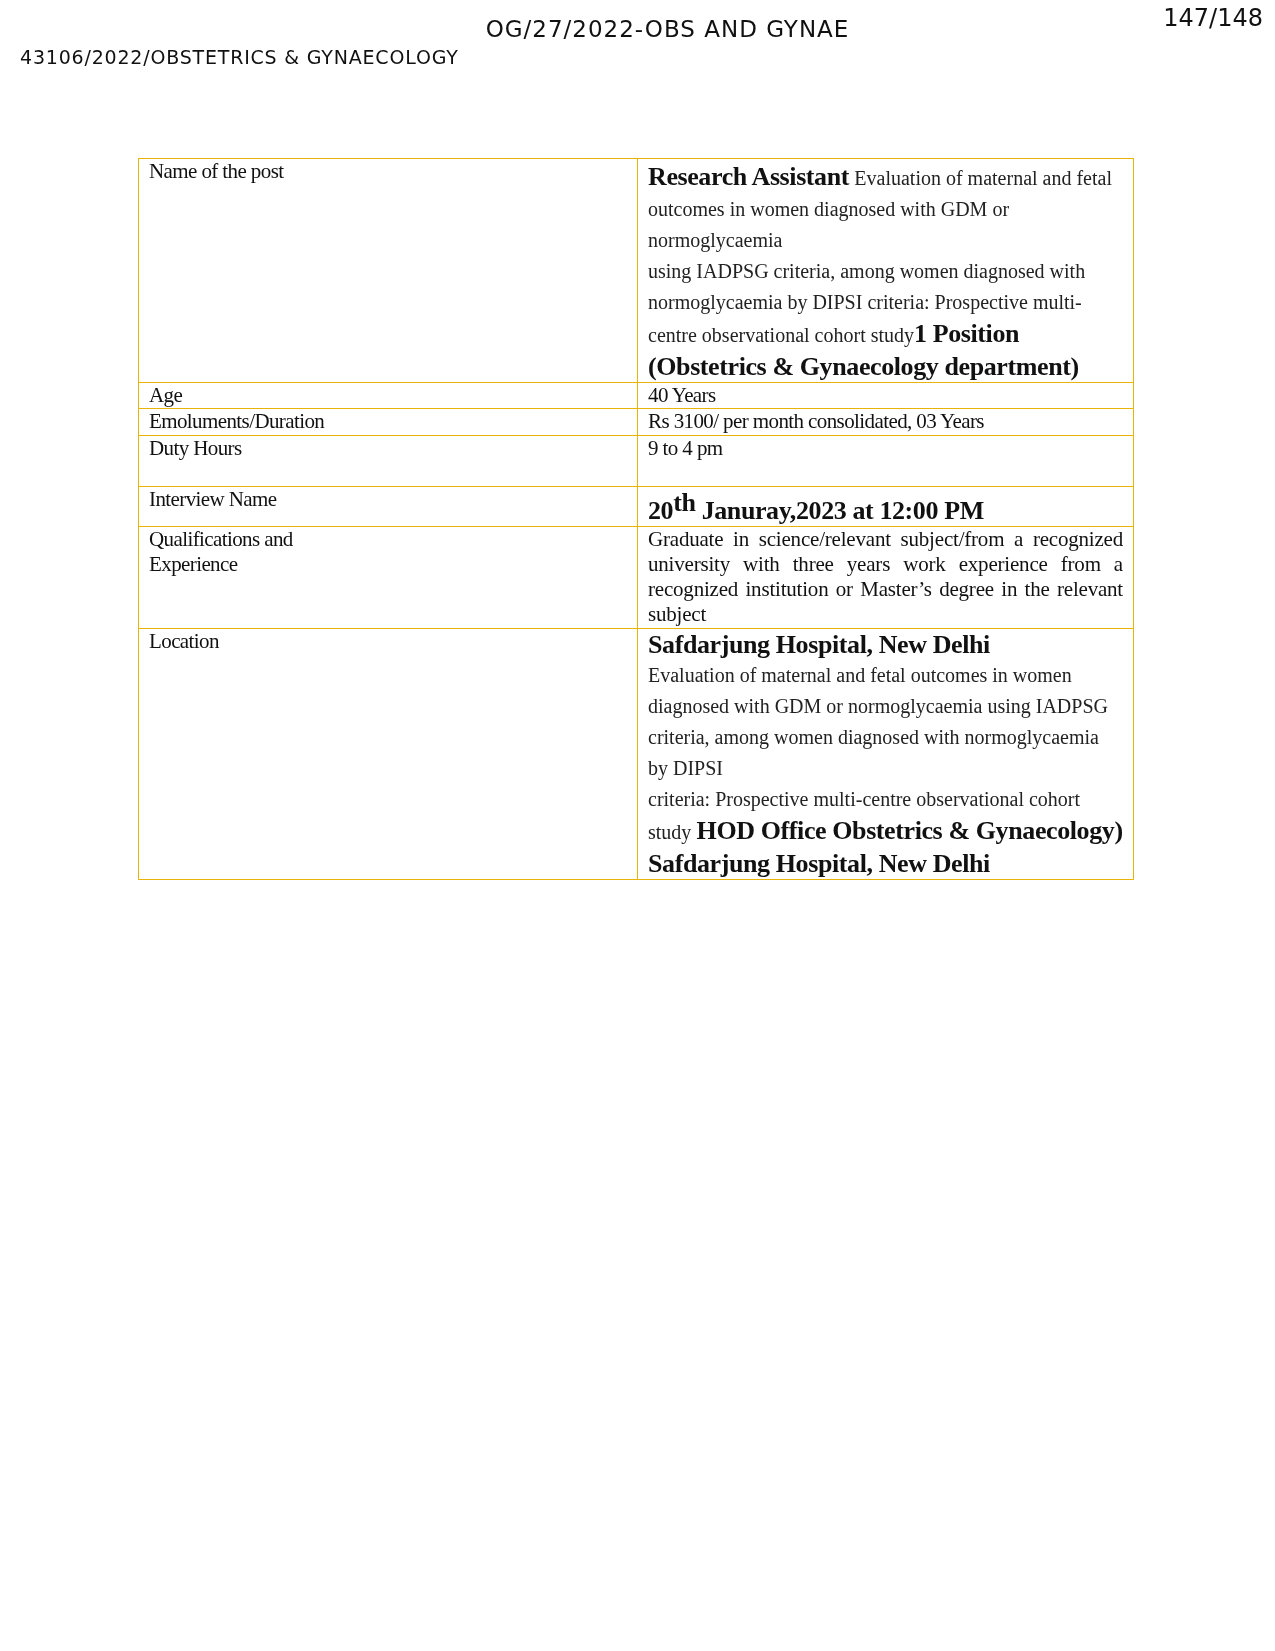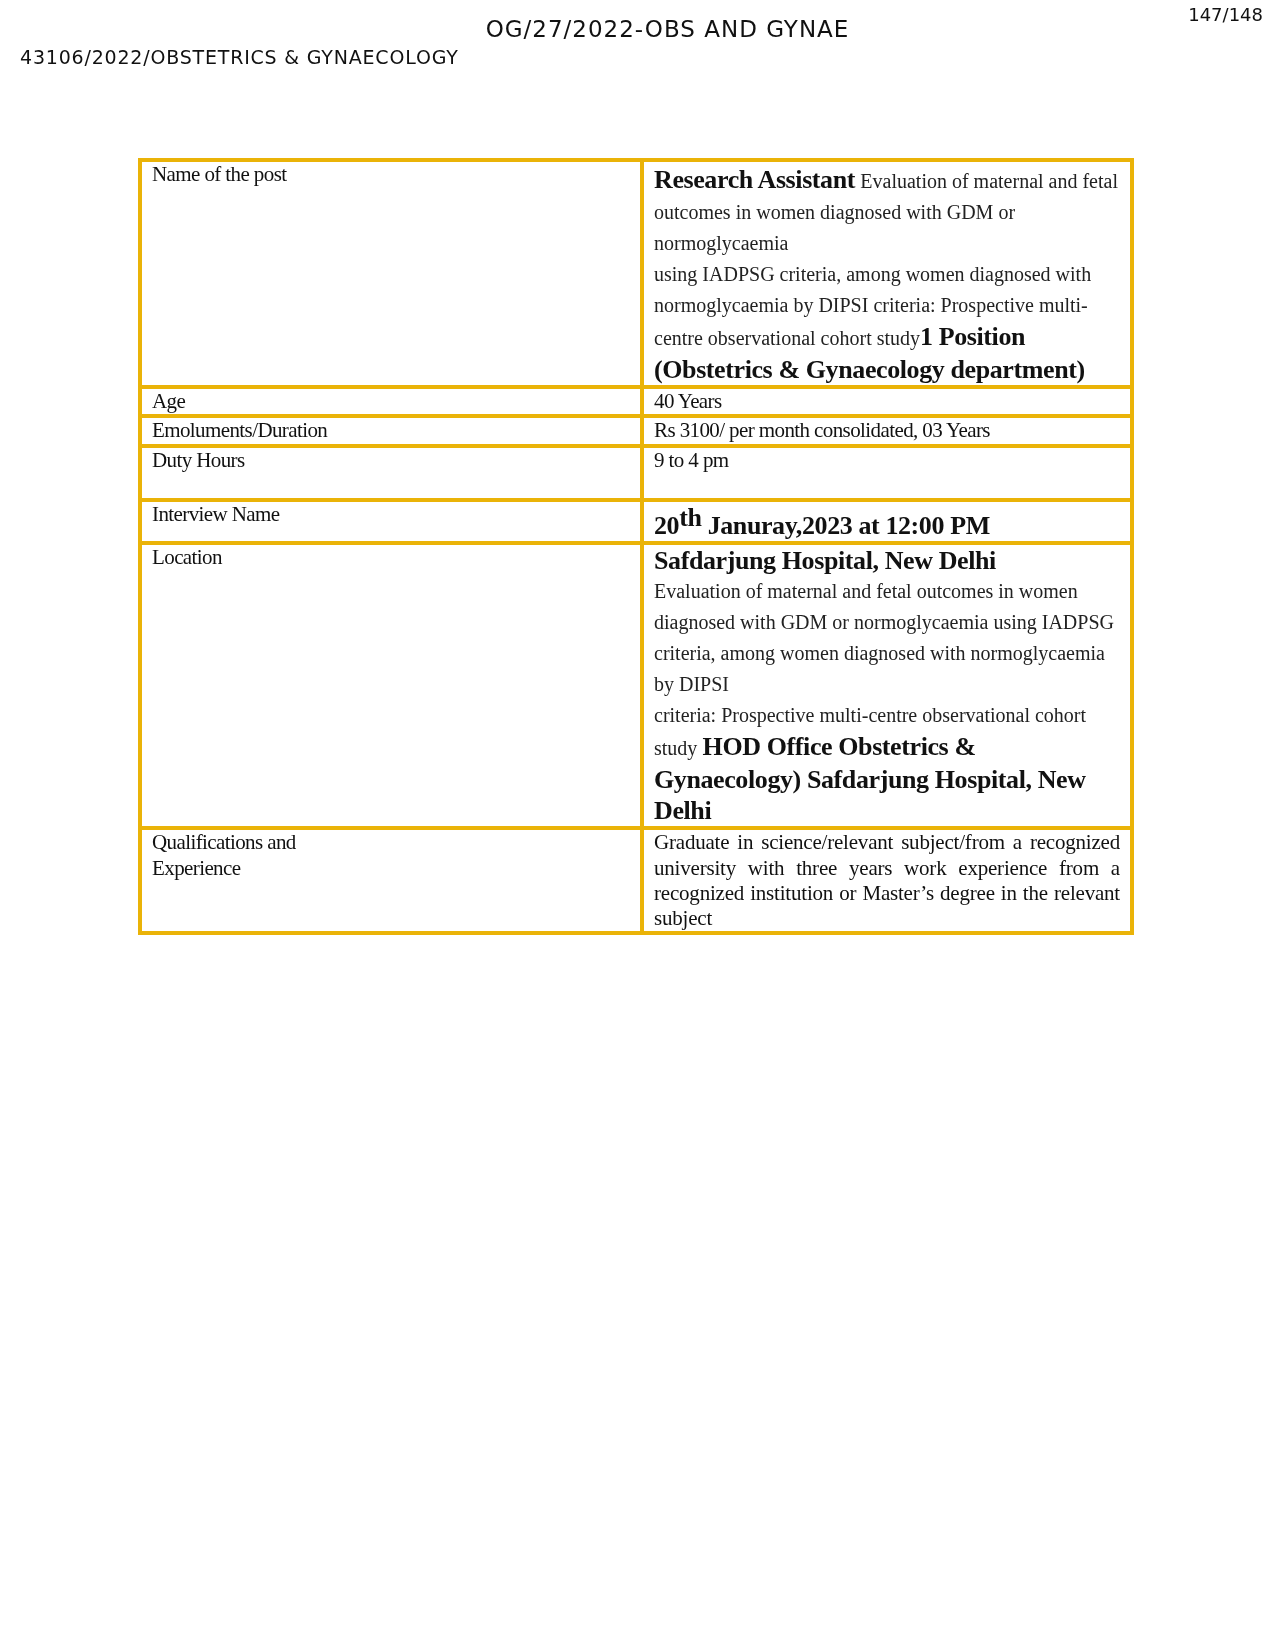"147/148" .hdr-page { font-size: 18px -> 24px }
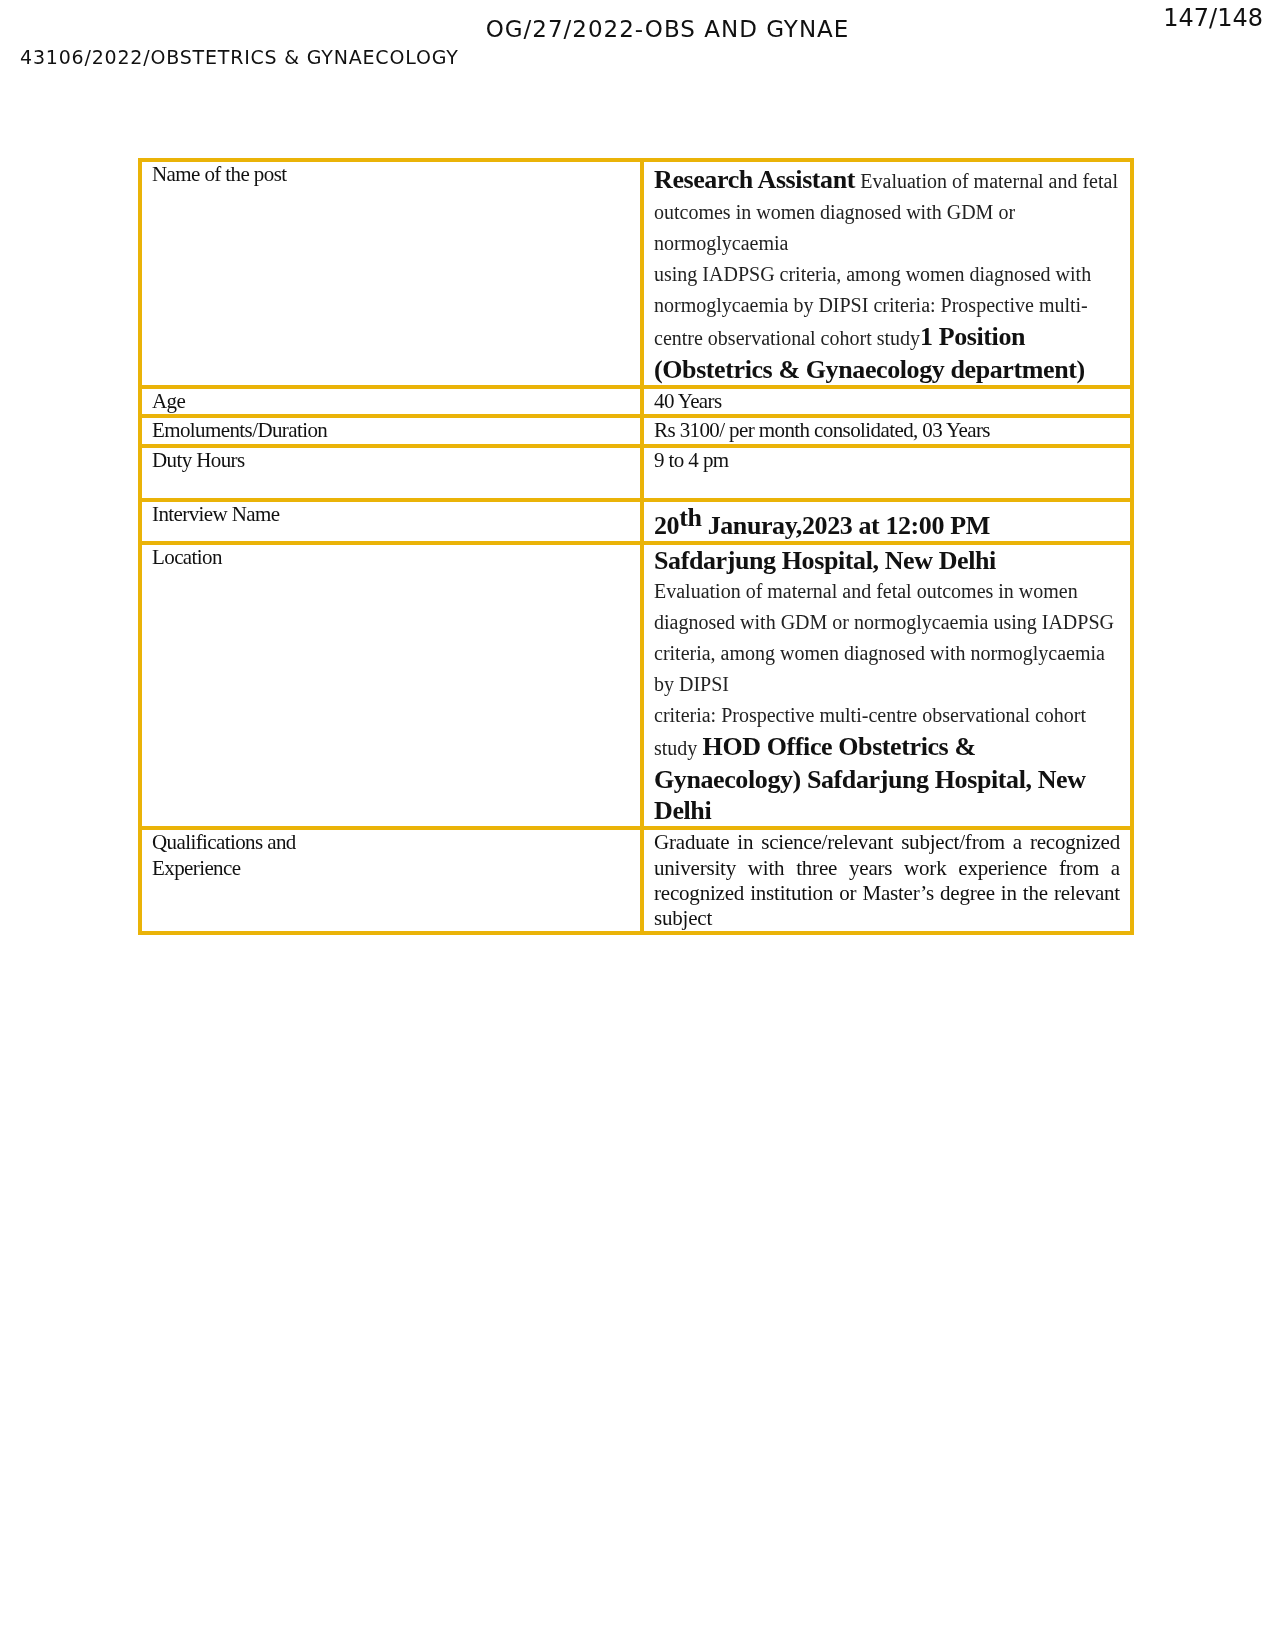"Name of the post" table.posting td { border: 4px solid #eab308 -> 1px solid #eab308 }
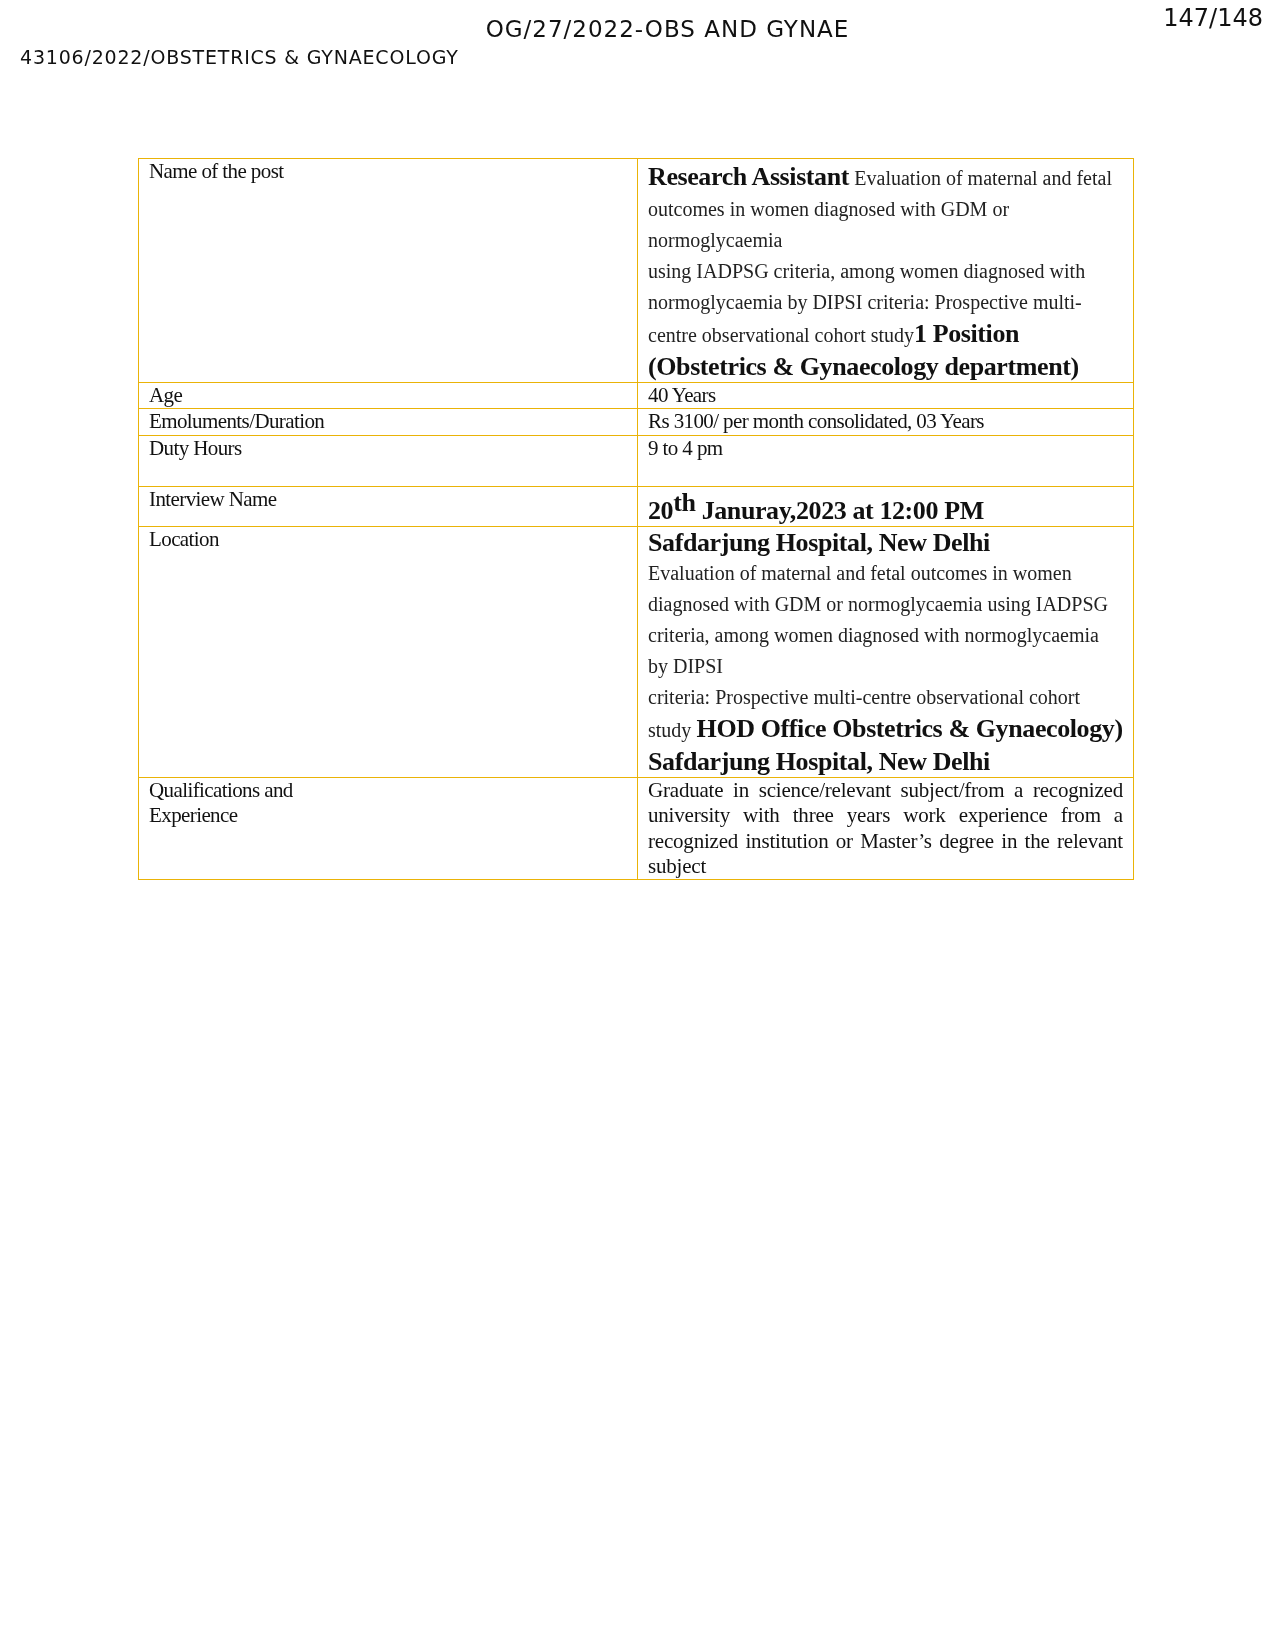"Location" tr { order: before "Qualifications and" -> after "Qualifications and" }
